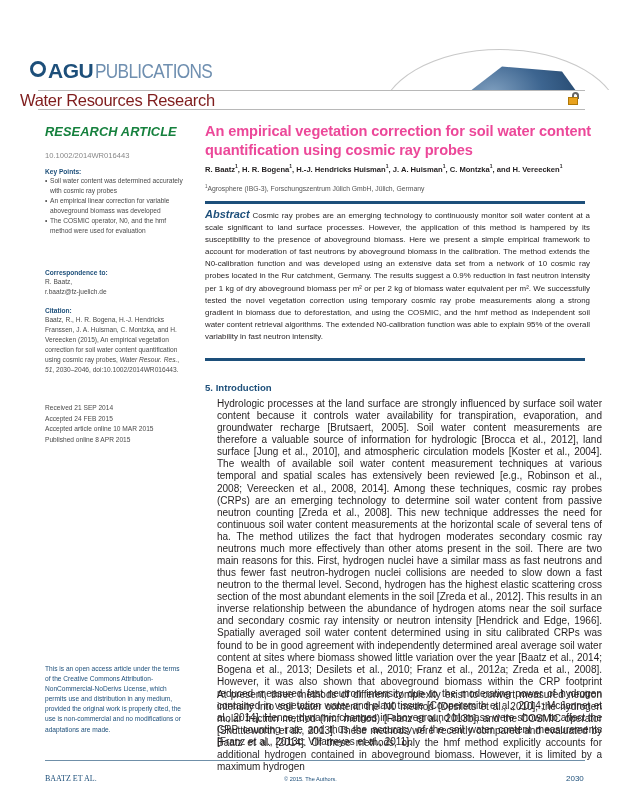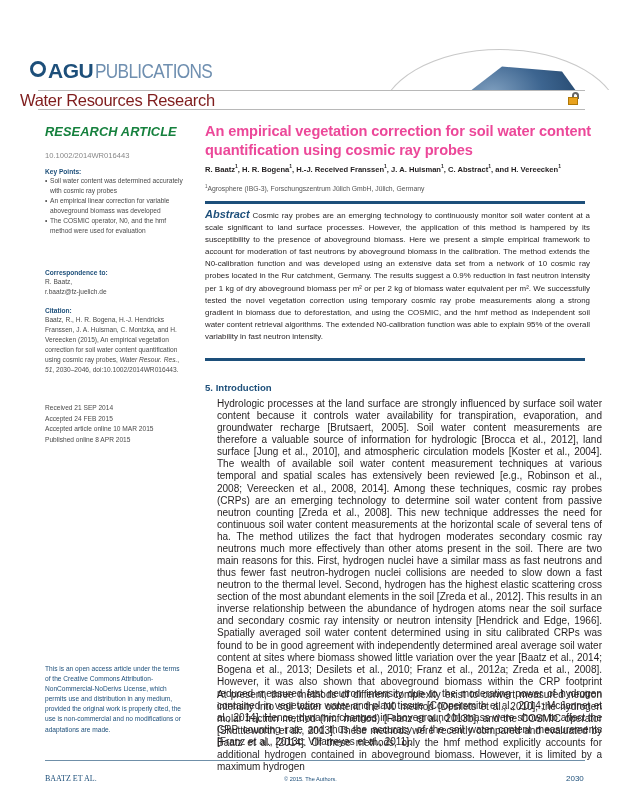"H.-J. Received Franssen" span { text: Received Franssen -> Hendricks Huisman }
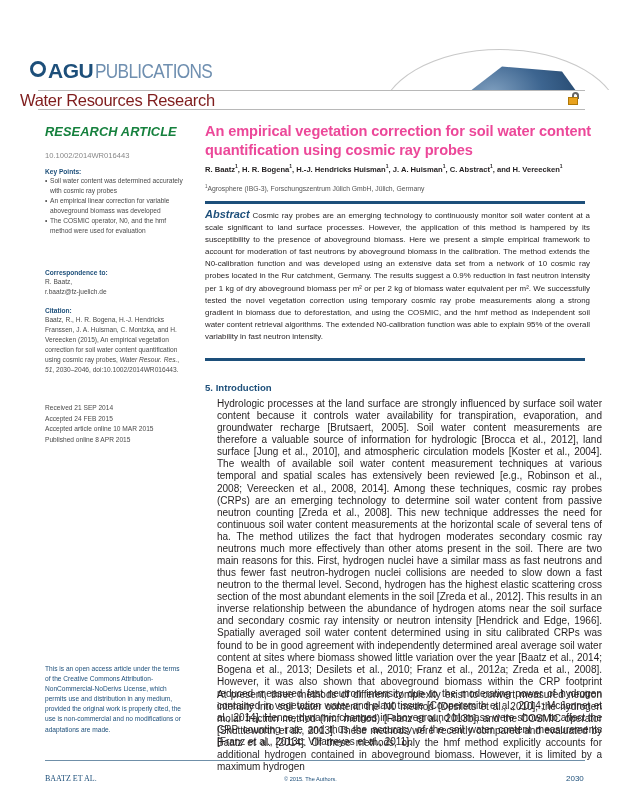"C. Abstract" span { text: Abstract -> Montzka }
